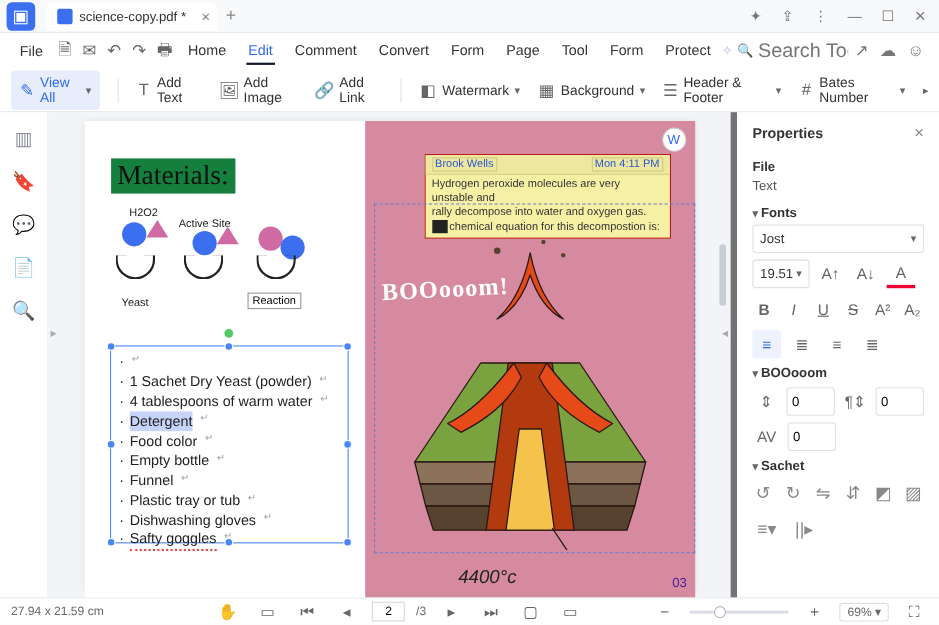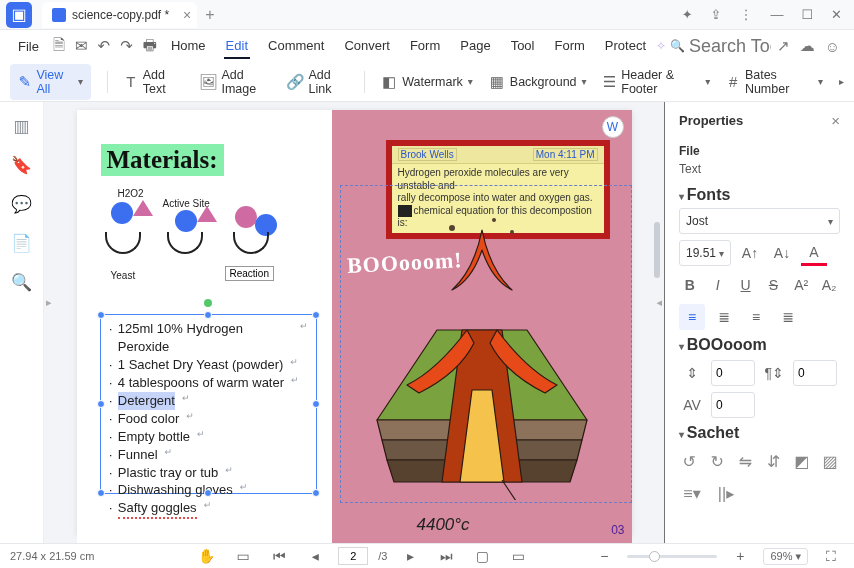"Properties" .prop { border-left: 1px solid #737373 -> 6px solid #737373 }
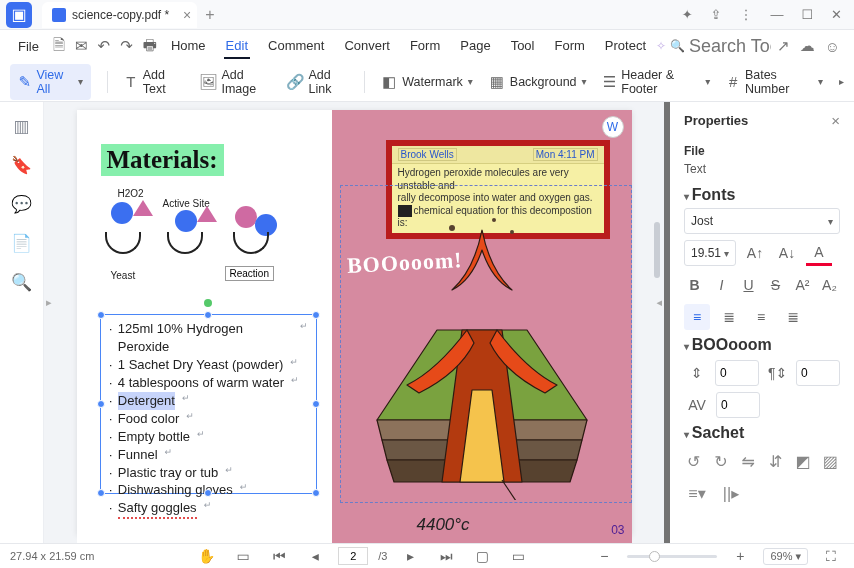"Materials:" .materials { background: #86efac -> #15803d; font-weight: 700 -> 400 }
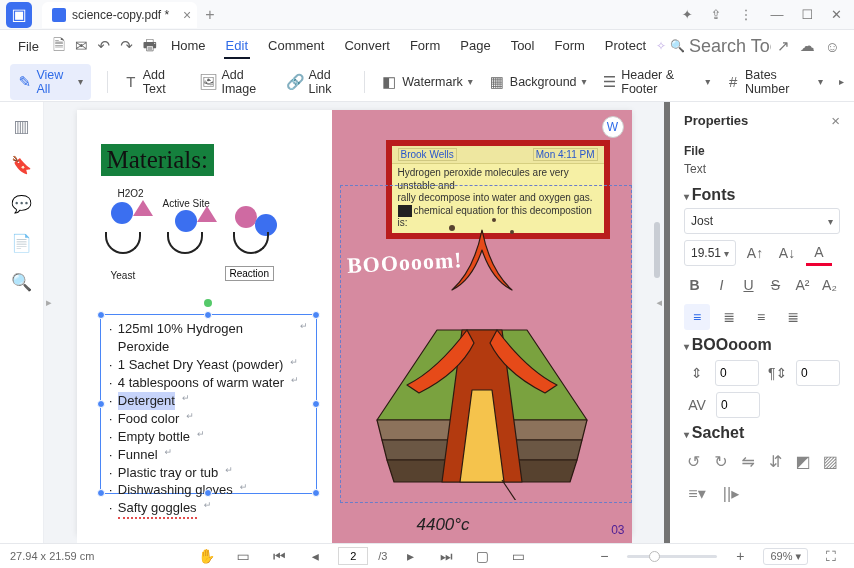"Brook Wells" .note { border: 6px solid #b91c1c -> 1px solid #b91c1c }
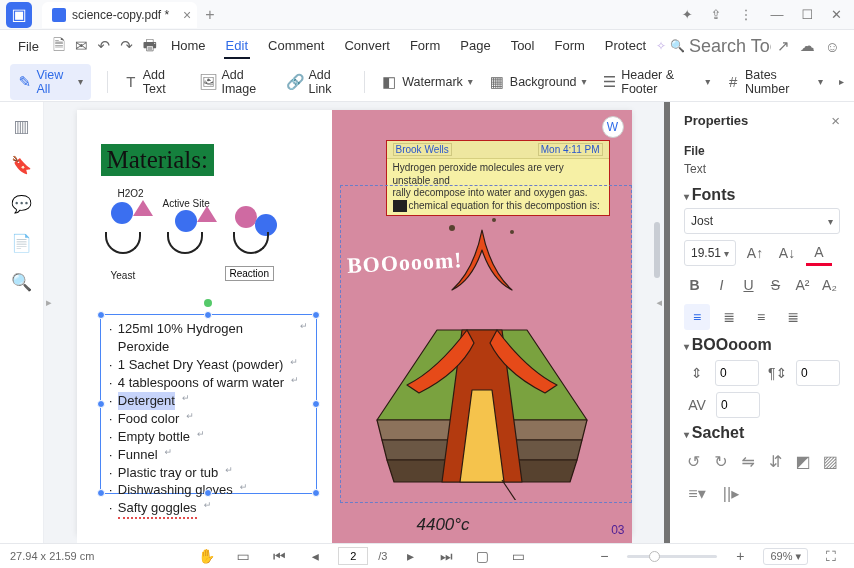"Fonts" .sect-lbl { font-size: 16px -> 12px }
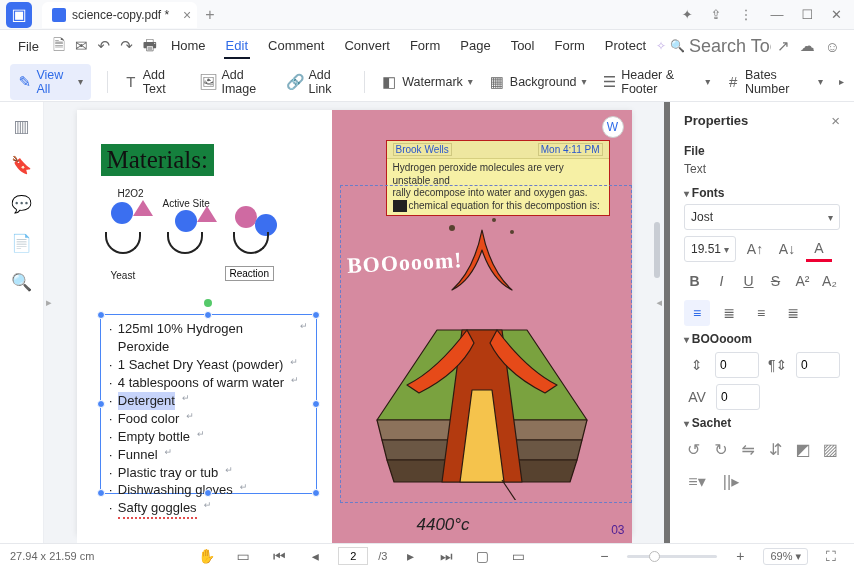"125ml 10% Hydrogen Peroxide" span { html: <span>125ml 10% Hydrogen Peroxide</span> -> none }
